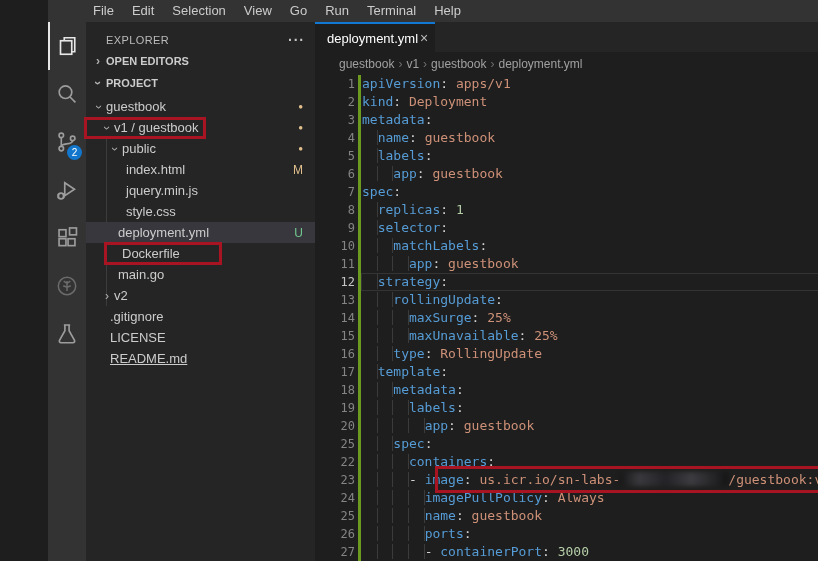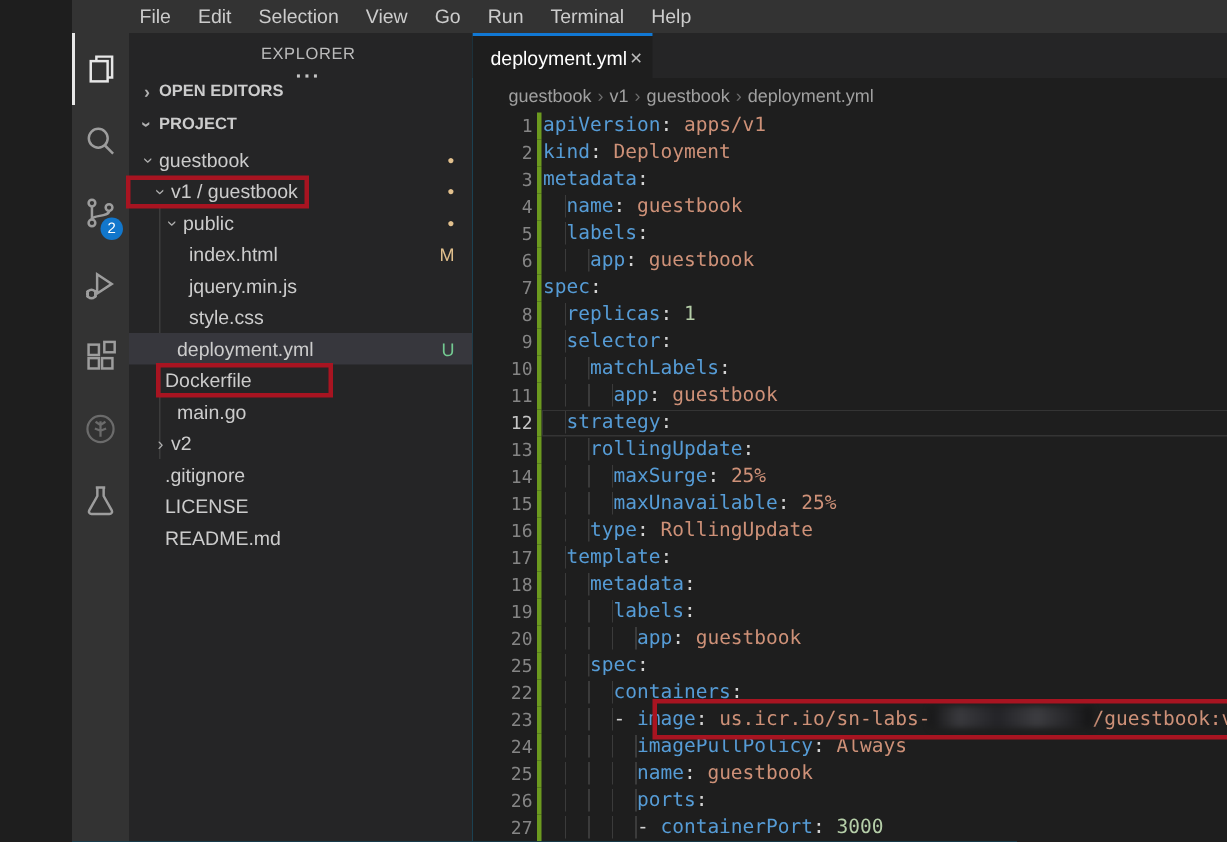"EXPLORER" .sidebar-header { flex-direction: column -> none }
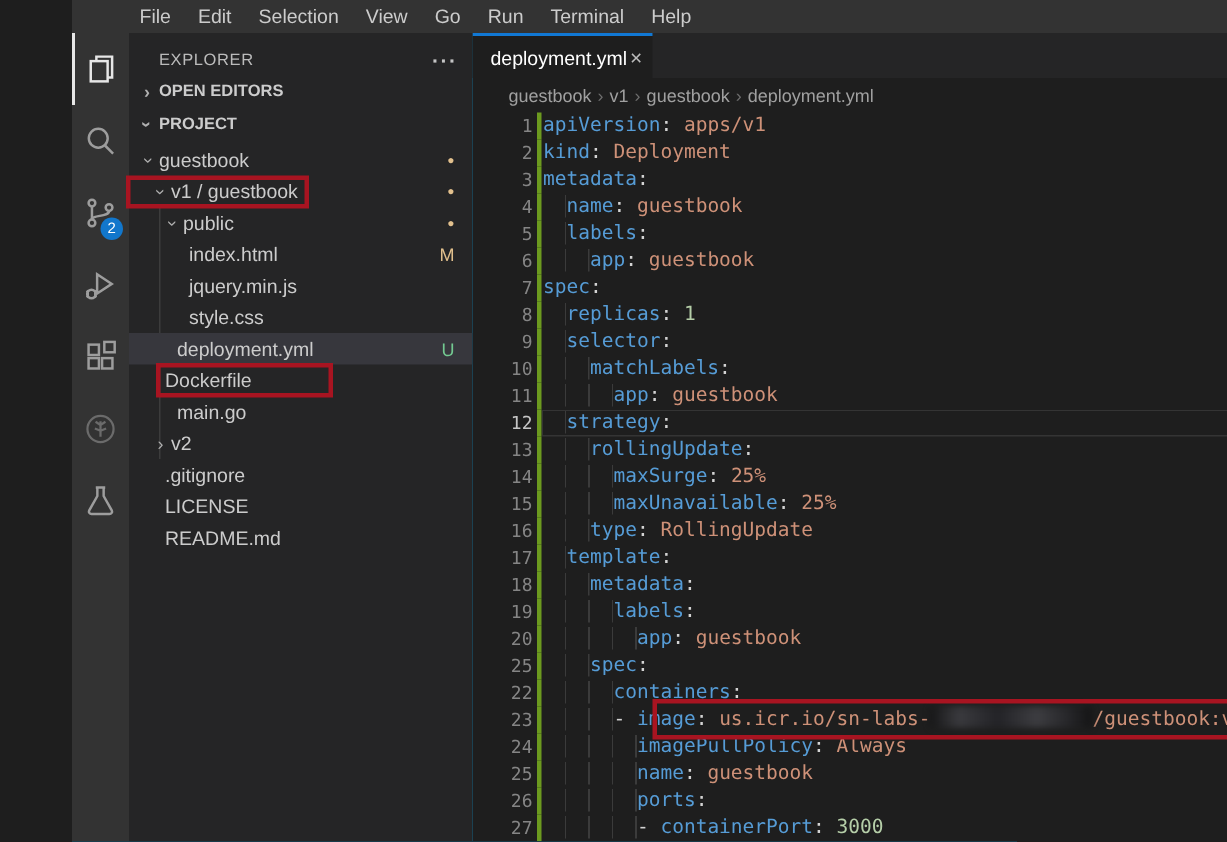"Dockerfile" div.trow { padding-left: 24px -> 36px }
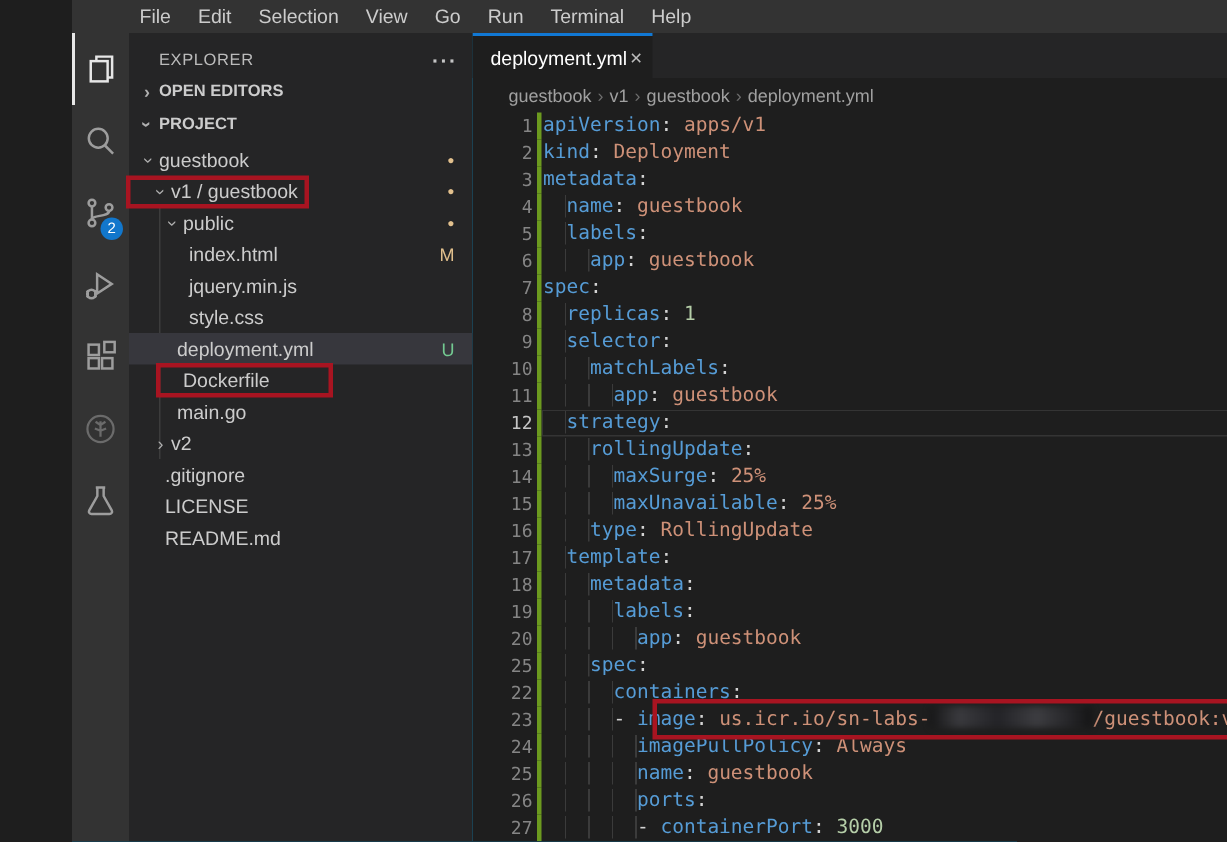"README.md" div.trow { text-decoration: none -> underline }
